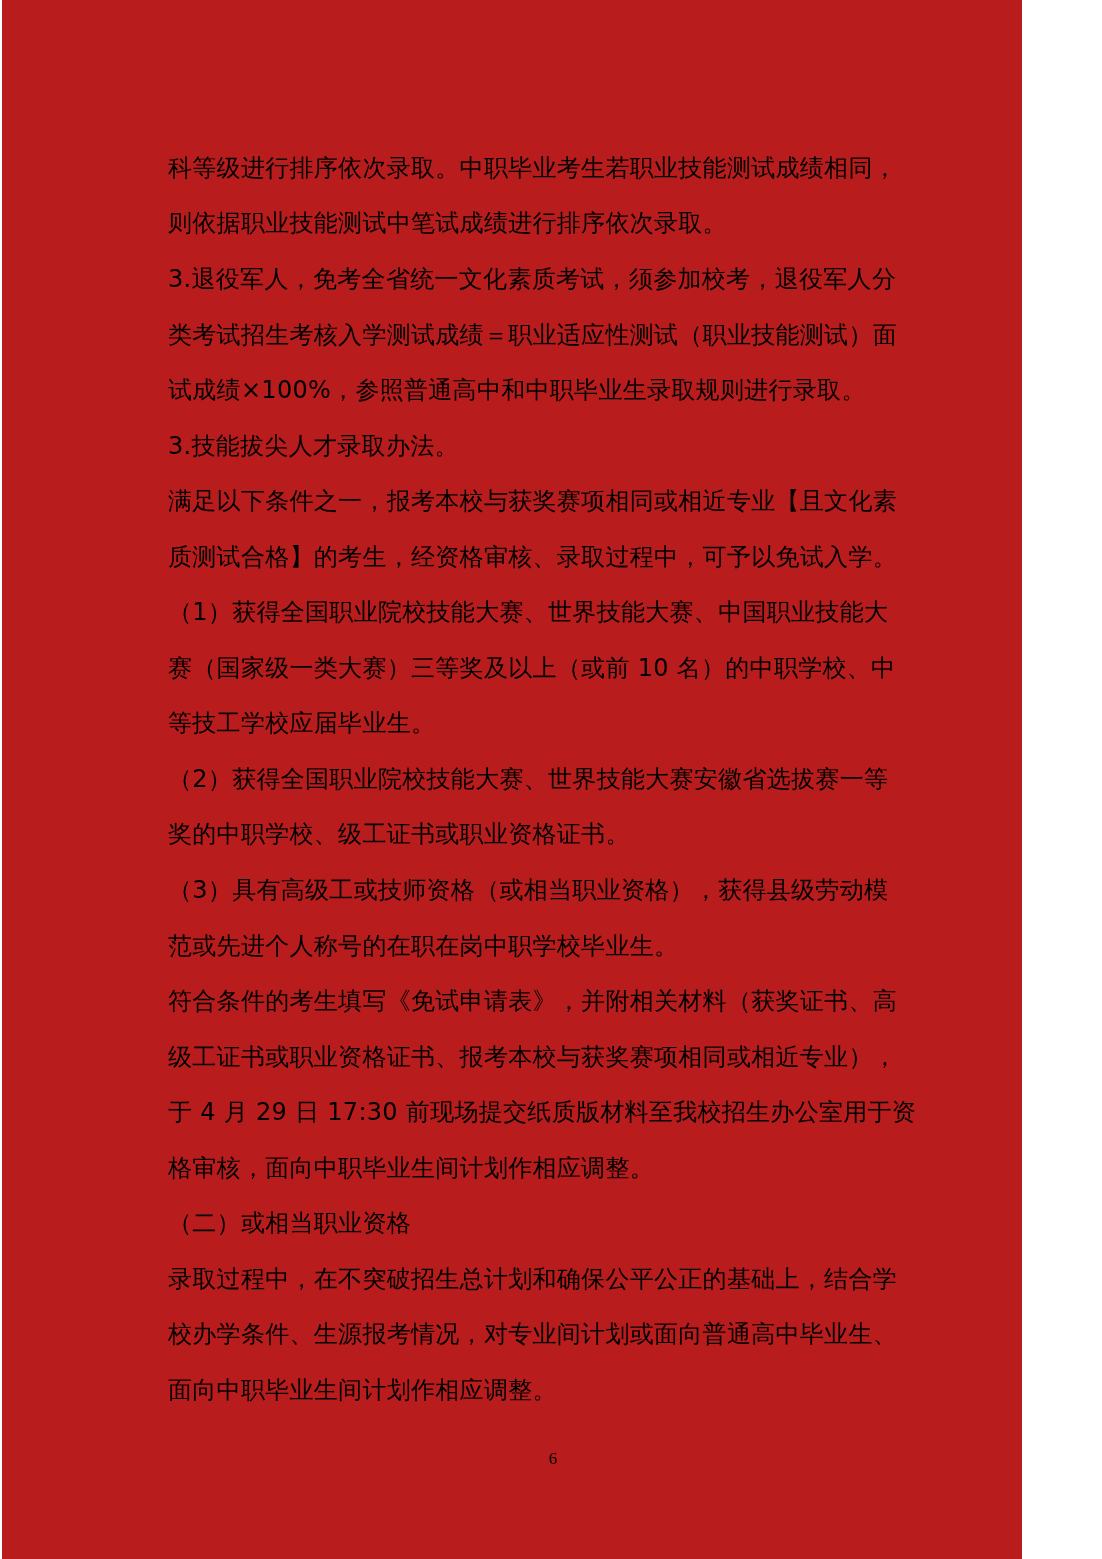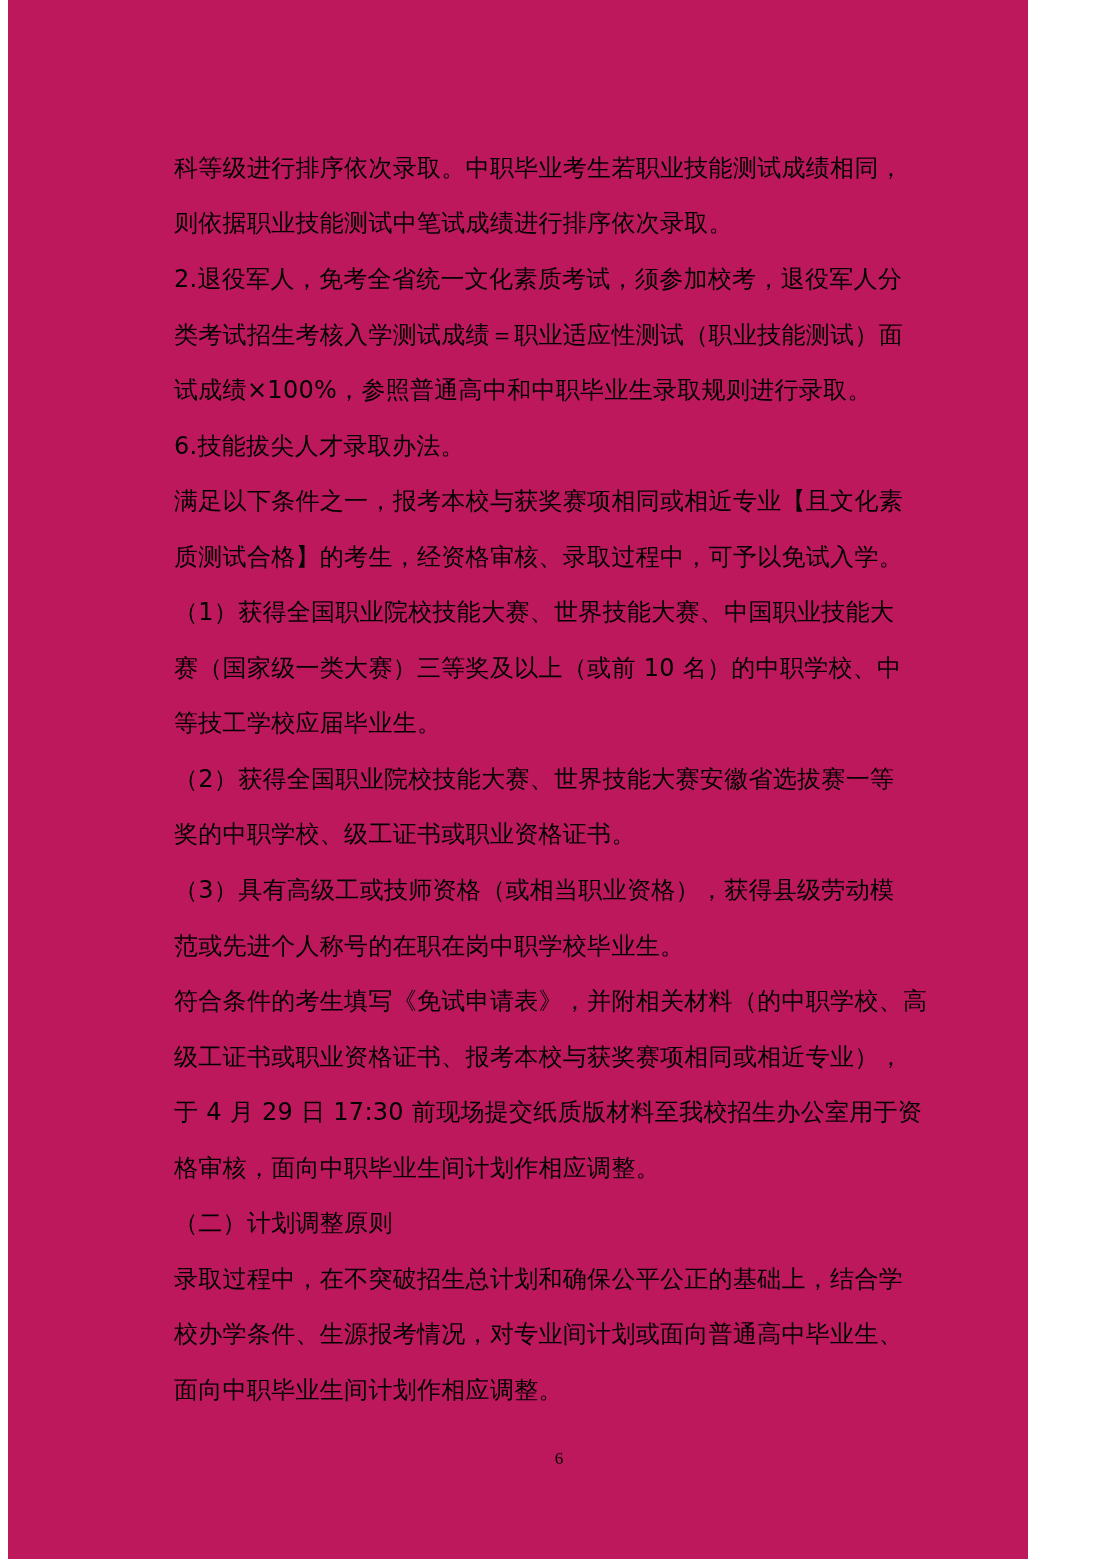"科等级进行排序依次录取。中职毕业考生若职业技能测试成绩相同，" .page { background: #be185d -> #b91c1c; left: 8px -> 2px }
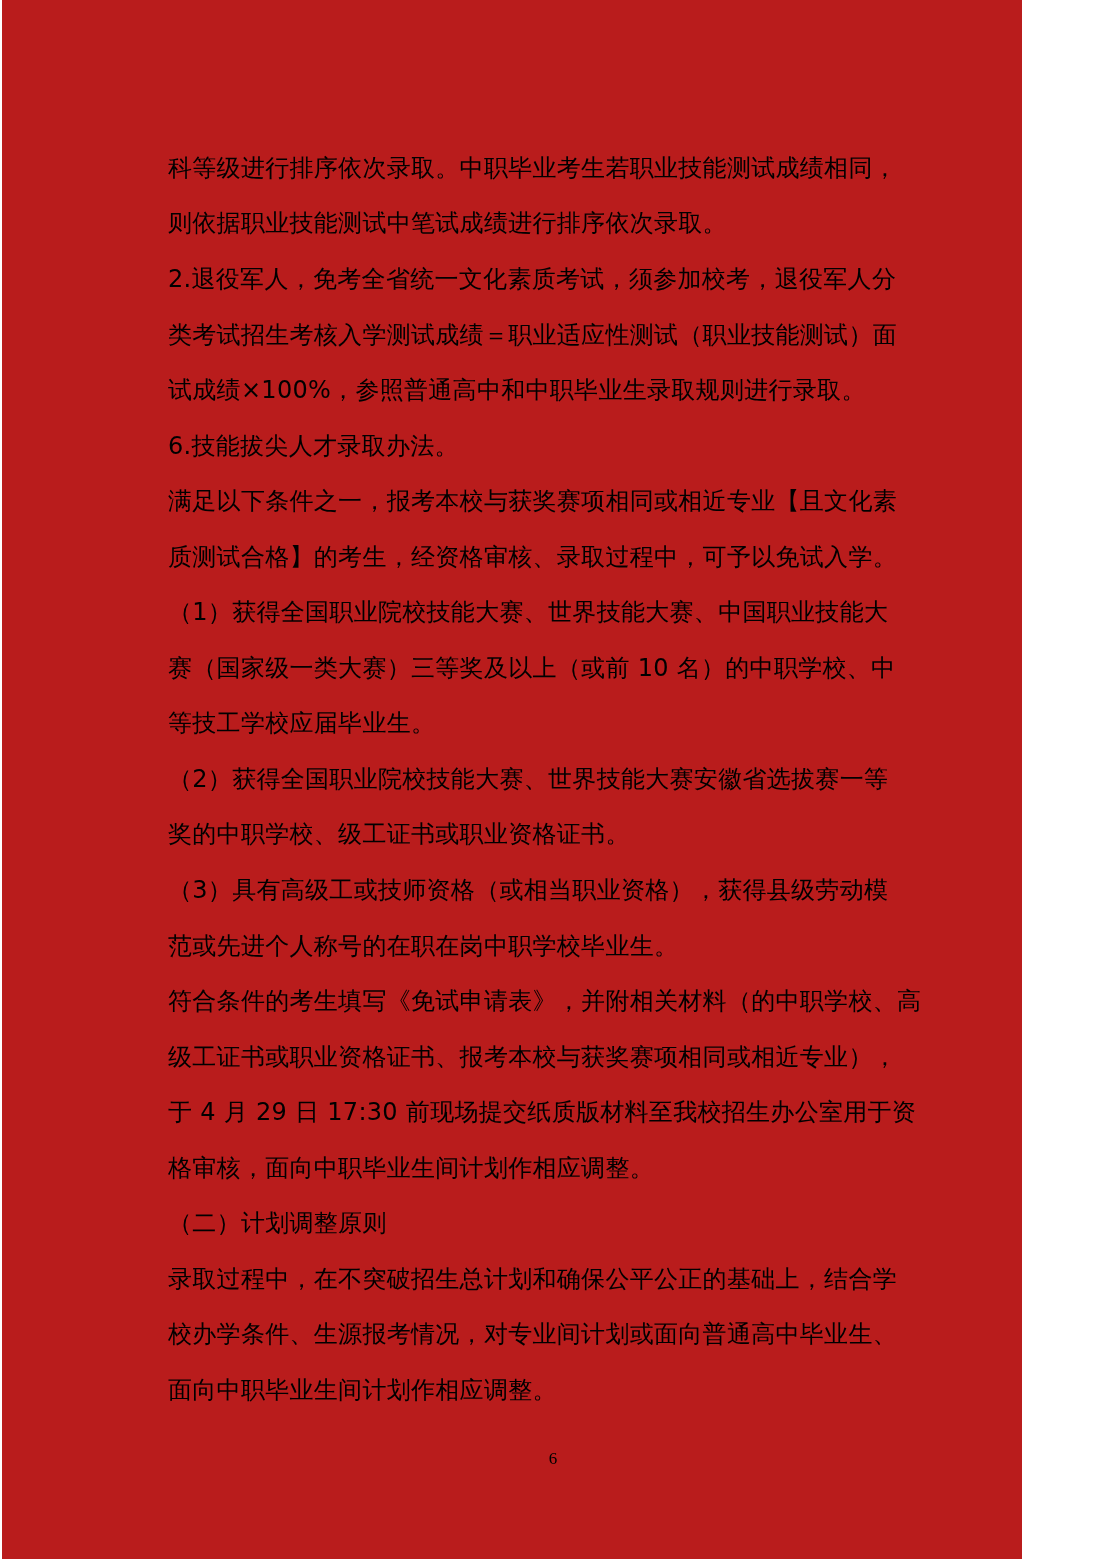"2.退役军人，免考全省统一文化素质考试，须参加校考，退役军人分" div.line { text: 2 -> 3 }
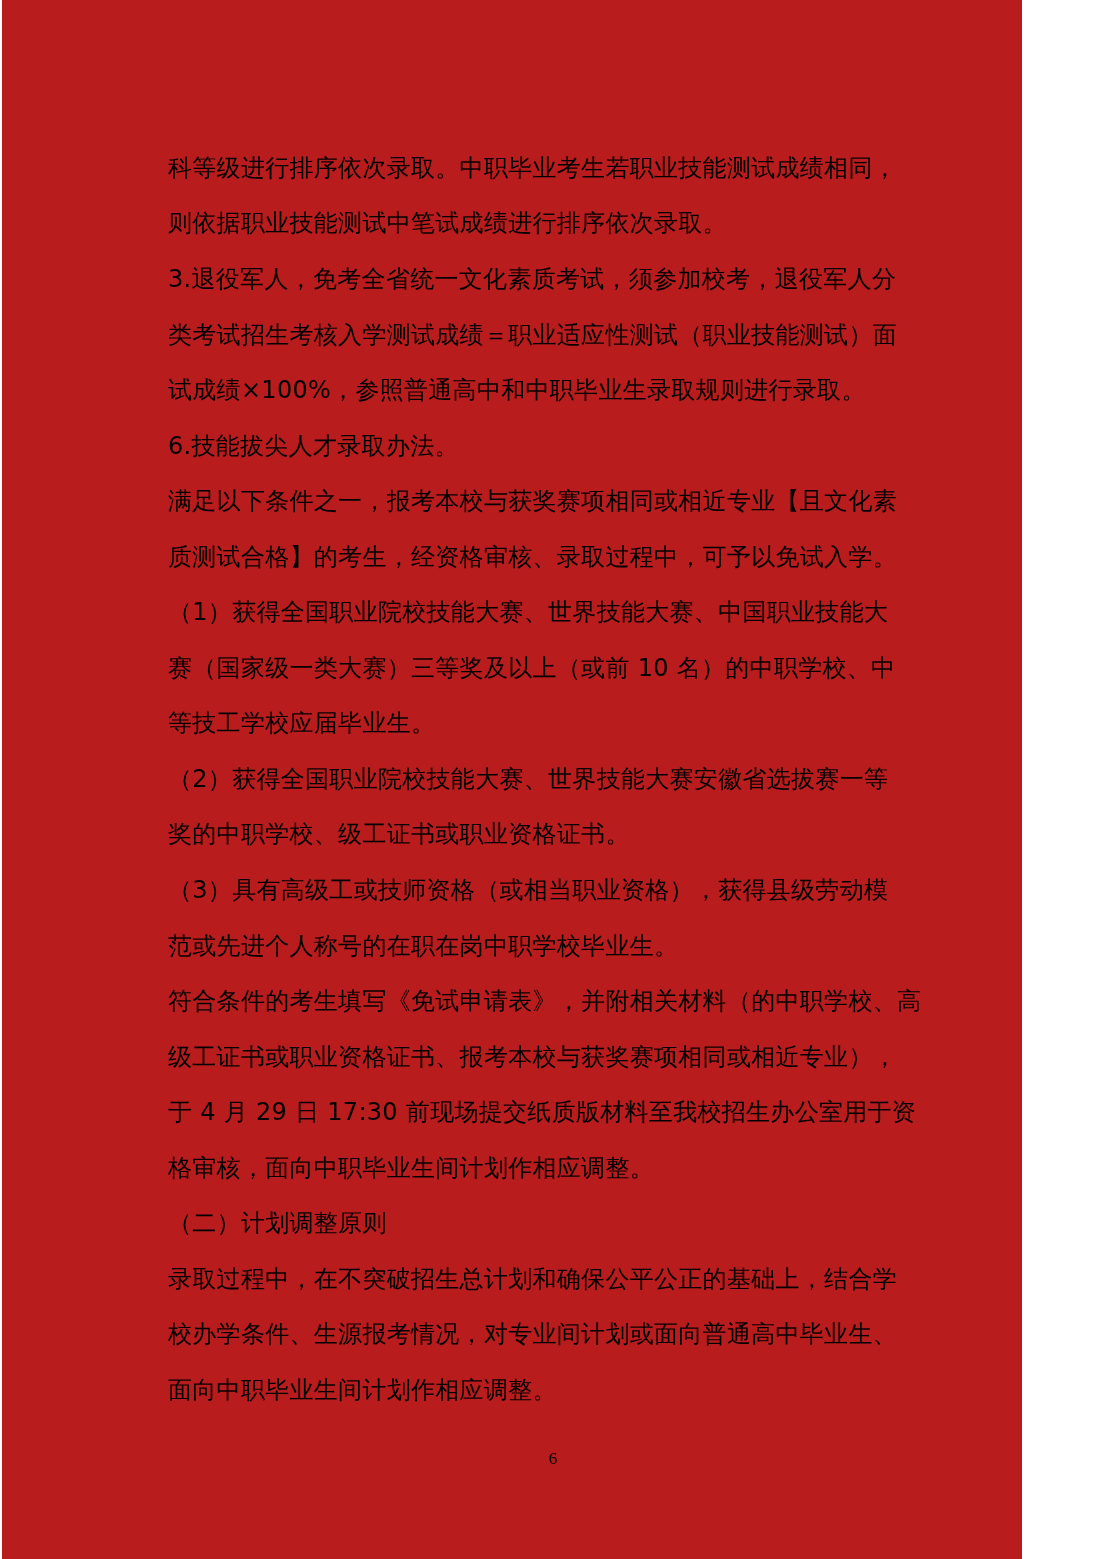"6.技能拔尖人才录取办法。" div.line { text: 6 -> 3 }
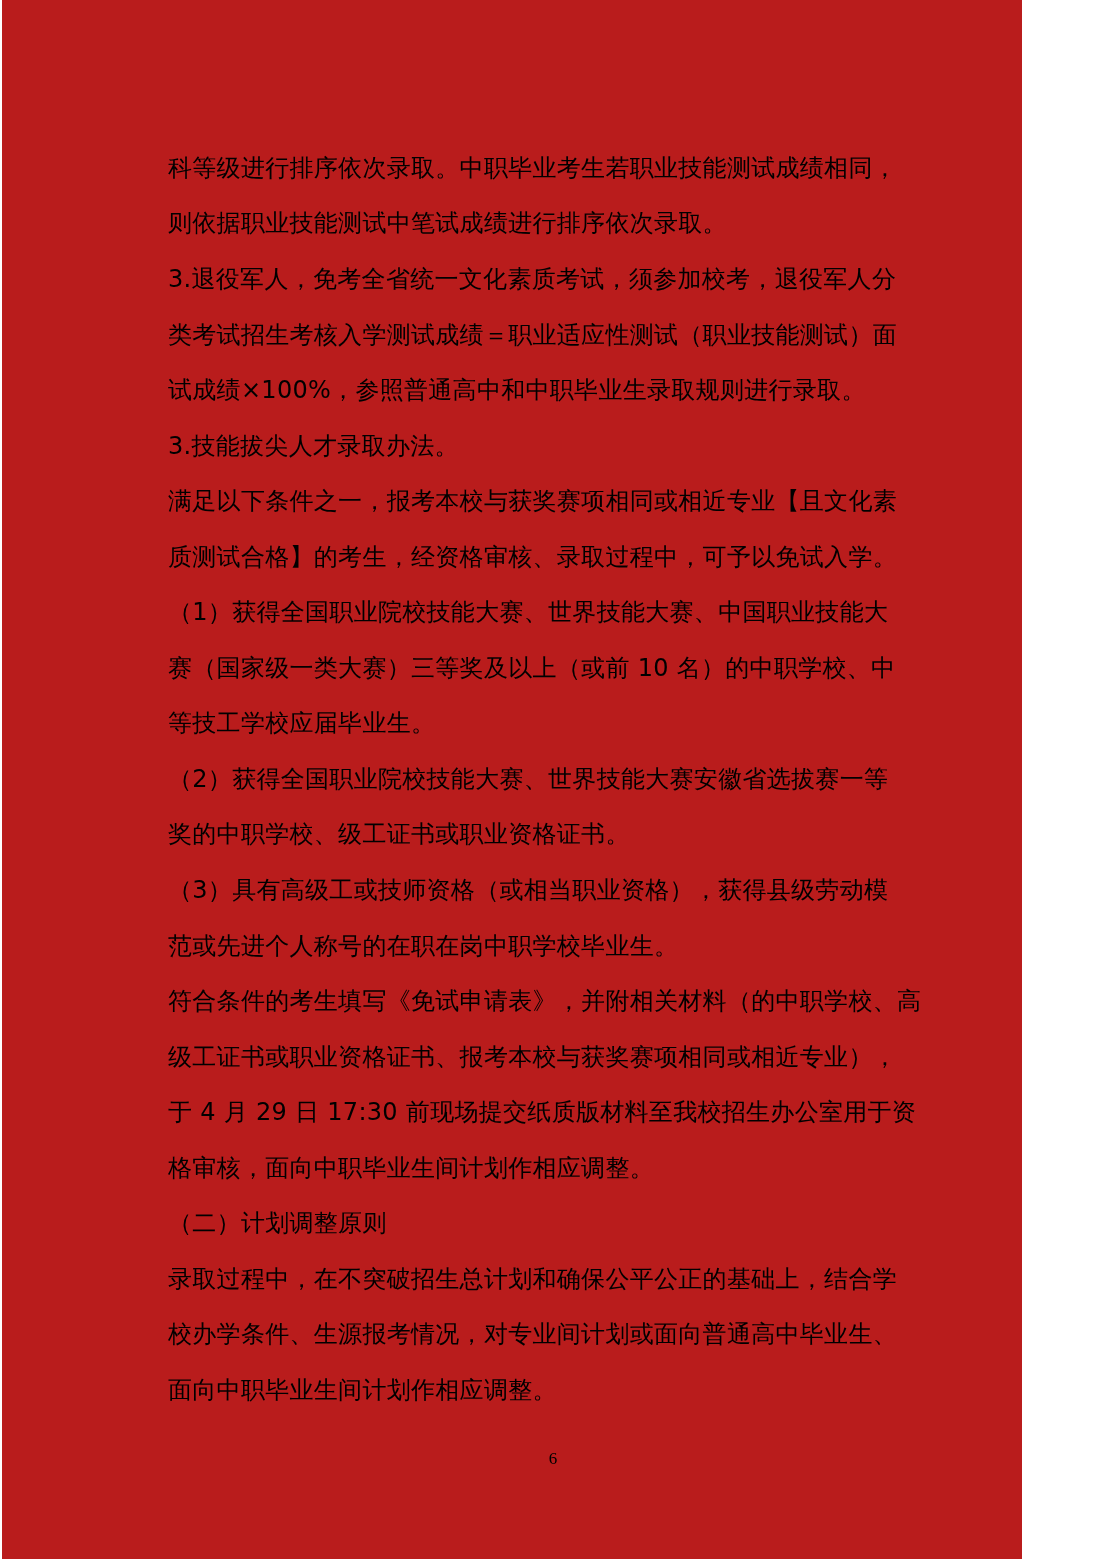"符合条件的考生填写《免试申请表》，并附相关材料（的中职学校、高" div.line { text: 的中职学校 -> 获奖证书 }
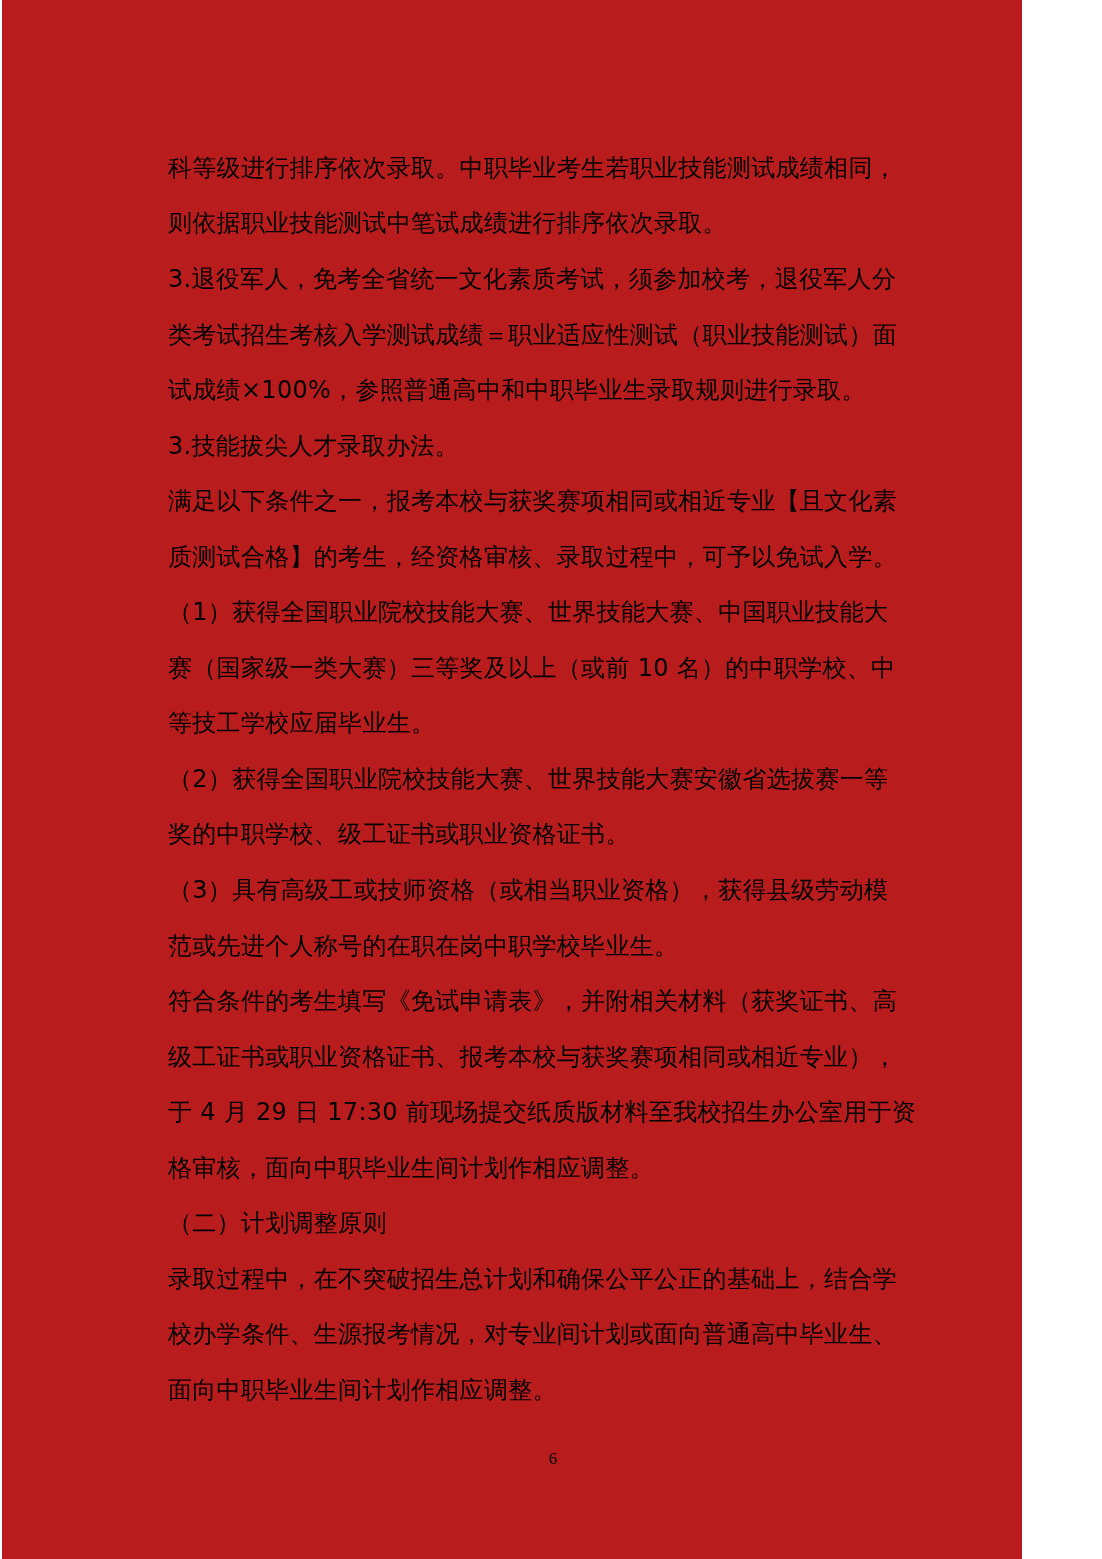"（二）计划调整原则" div.line { text: 计划调整原则 -> 或相当职业资格 }
